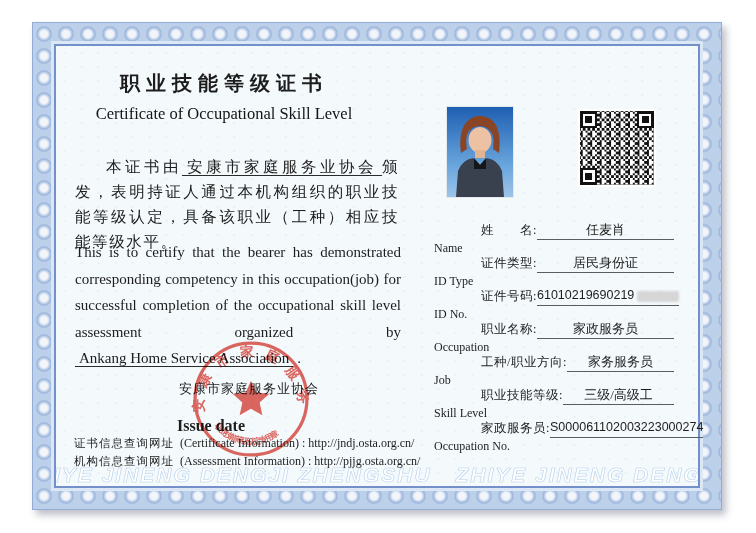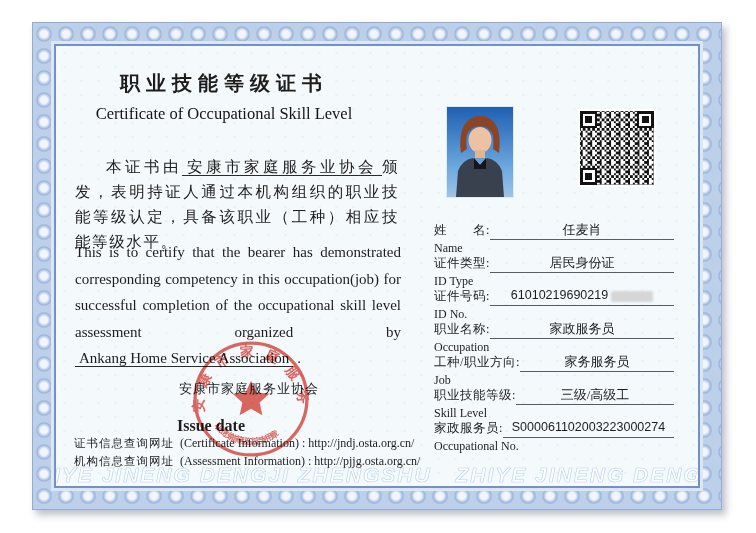"姓 名:" .field .row { margin-left: none -> 47px }
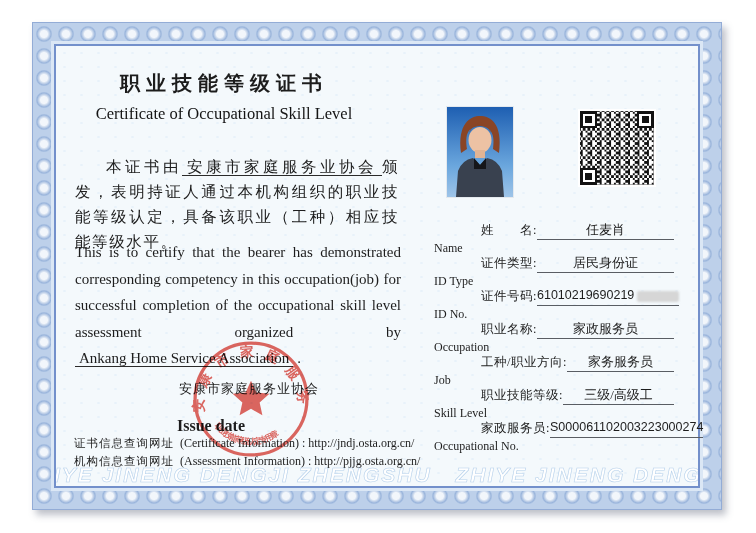"Occupational No." div.en { text: Occupational -> Occupation }
